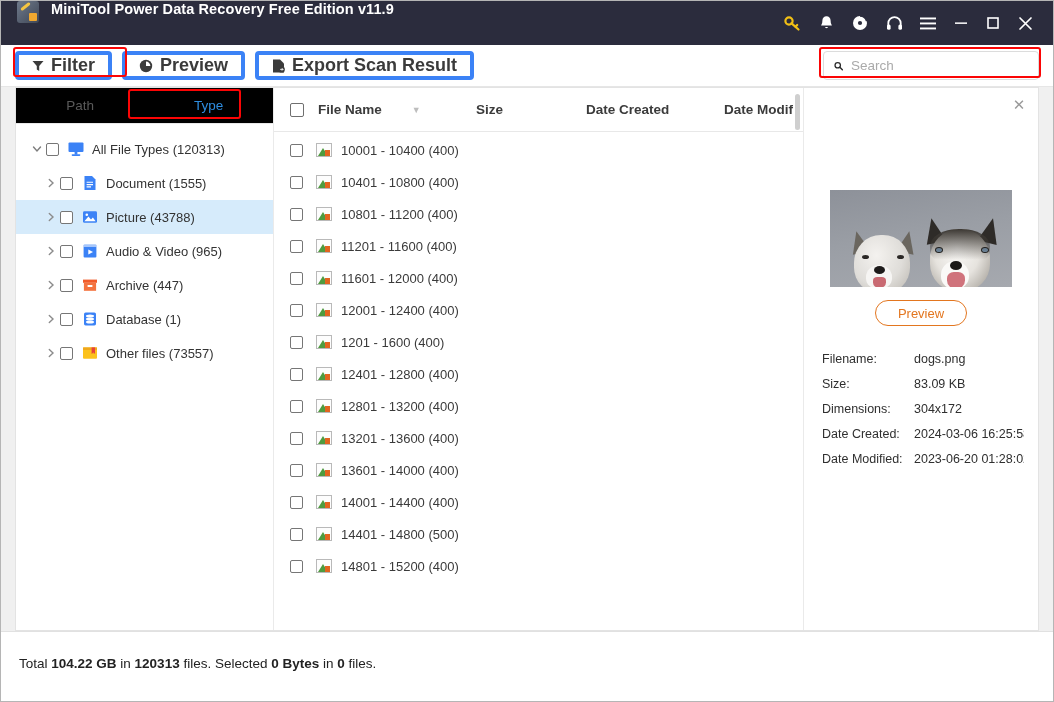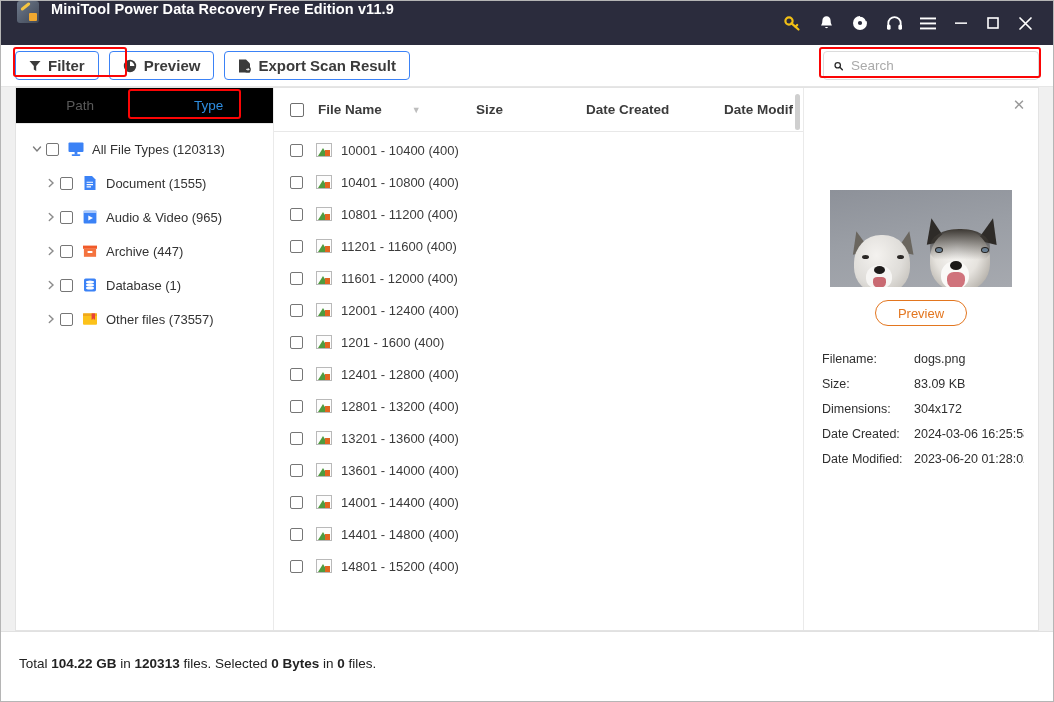"Filter" .tbtn { border: 1px solid #3b82f6 -> 4px solid #3b82f6; font-size: 15px -> 18px }
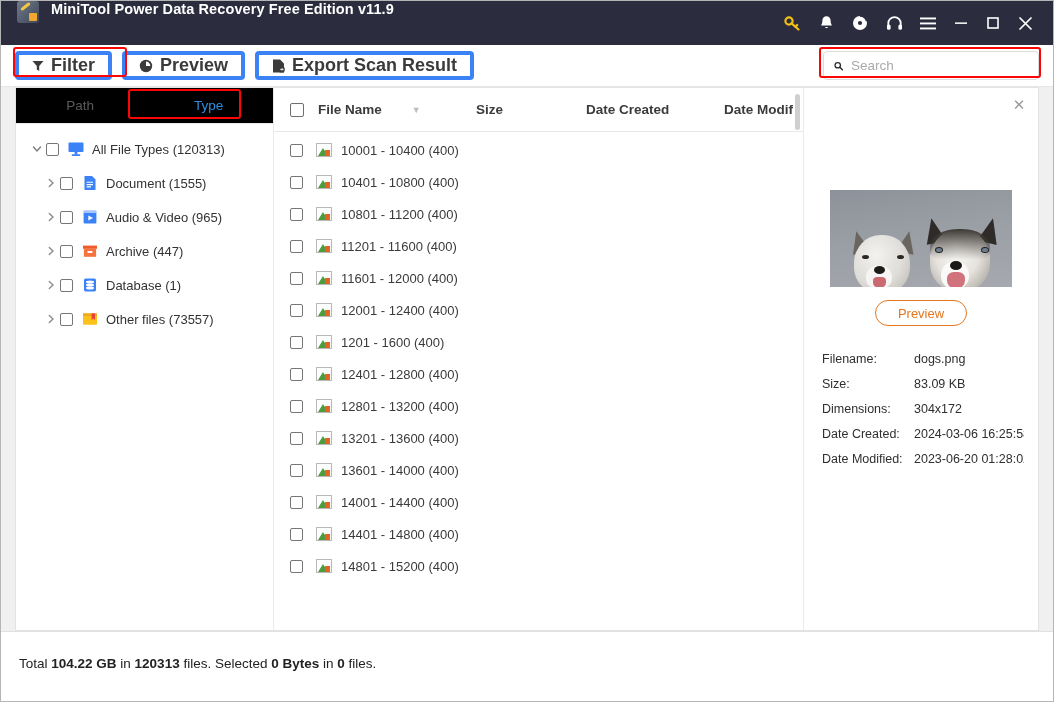"Picture (43788)" div.trow { html: none -> <div> <div> <svg> <path></path> </svg> </div> <div></div> <div> <svg> <rect></rect> <circle></circle> <path></path> </svg> </div> <span>Picture (43788)</span> </div> }
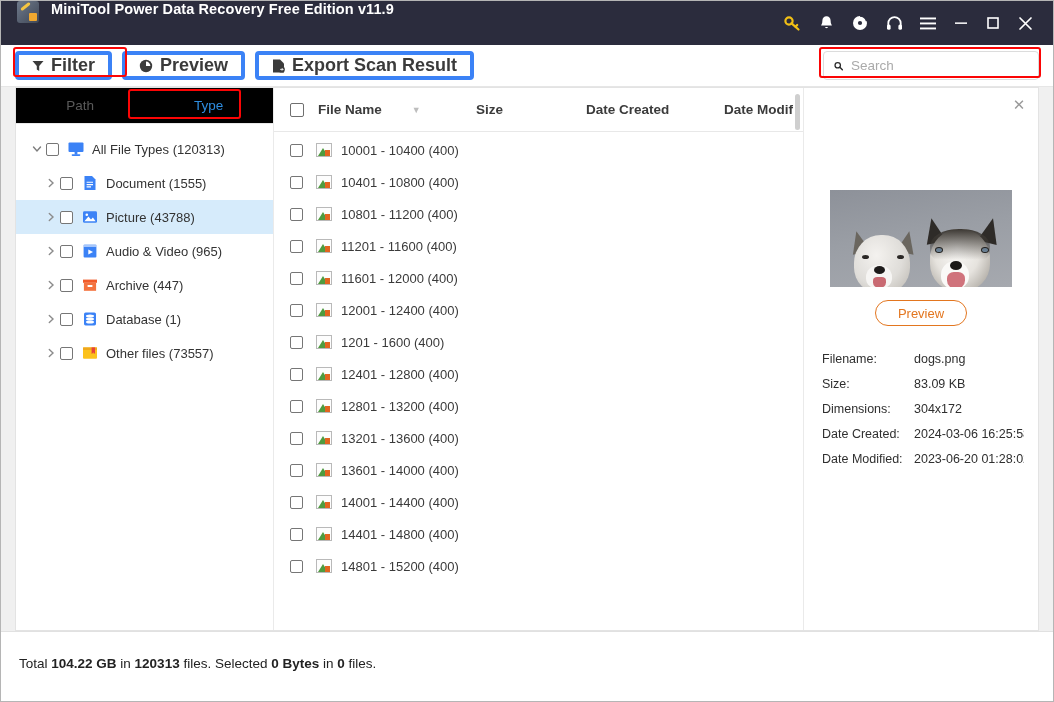"14401 - 14800 (400)" span { text: 400 -> 500 }
